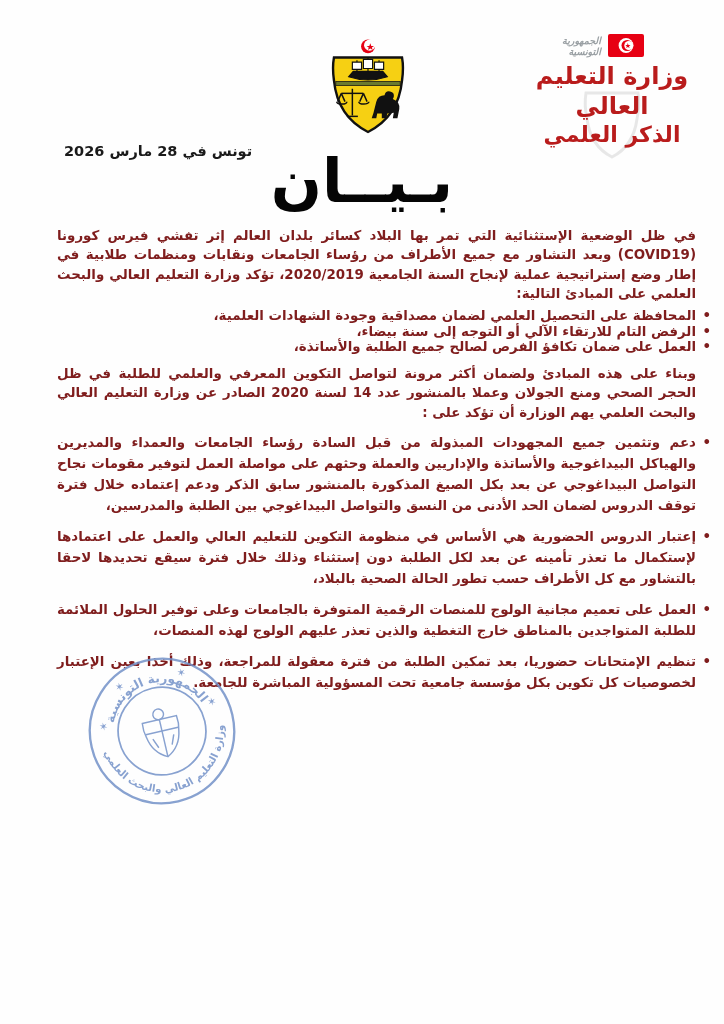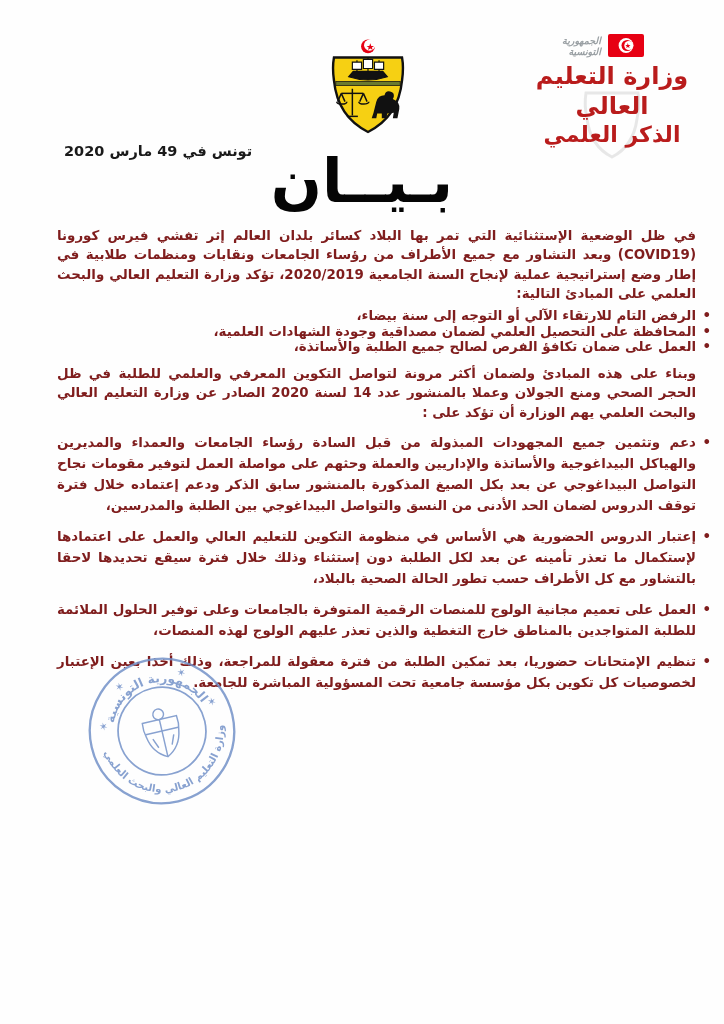"تونس في 49 مارس 2020" div.date-line { text: 49 مارس 2020 -> 28 مارس 2026 }
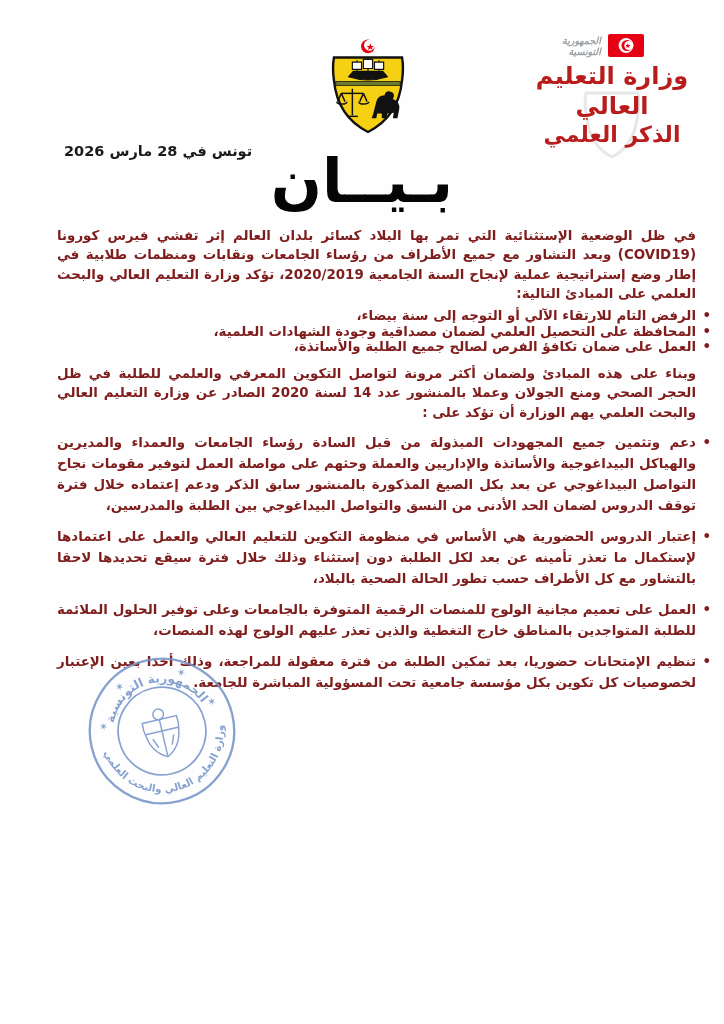"الرفض التام للارتقاء الآلي أو" li { order: before "المحافظة على التحصيل العلمي لضمان" -> after "المحافظة على التحصيل العلمي لضمان" }
